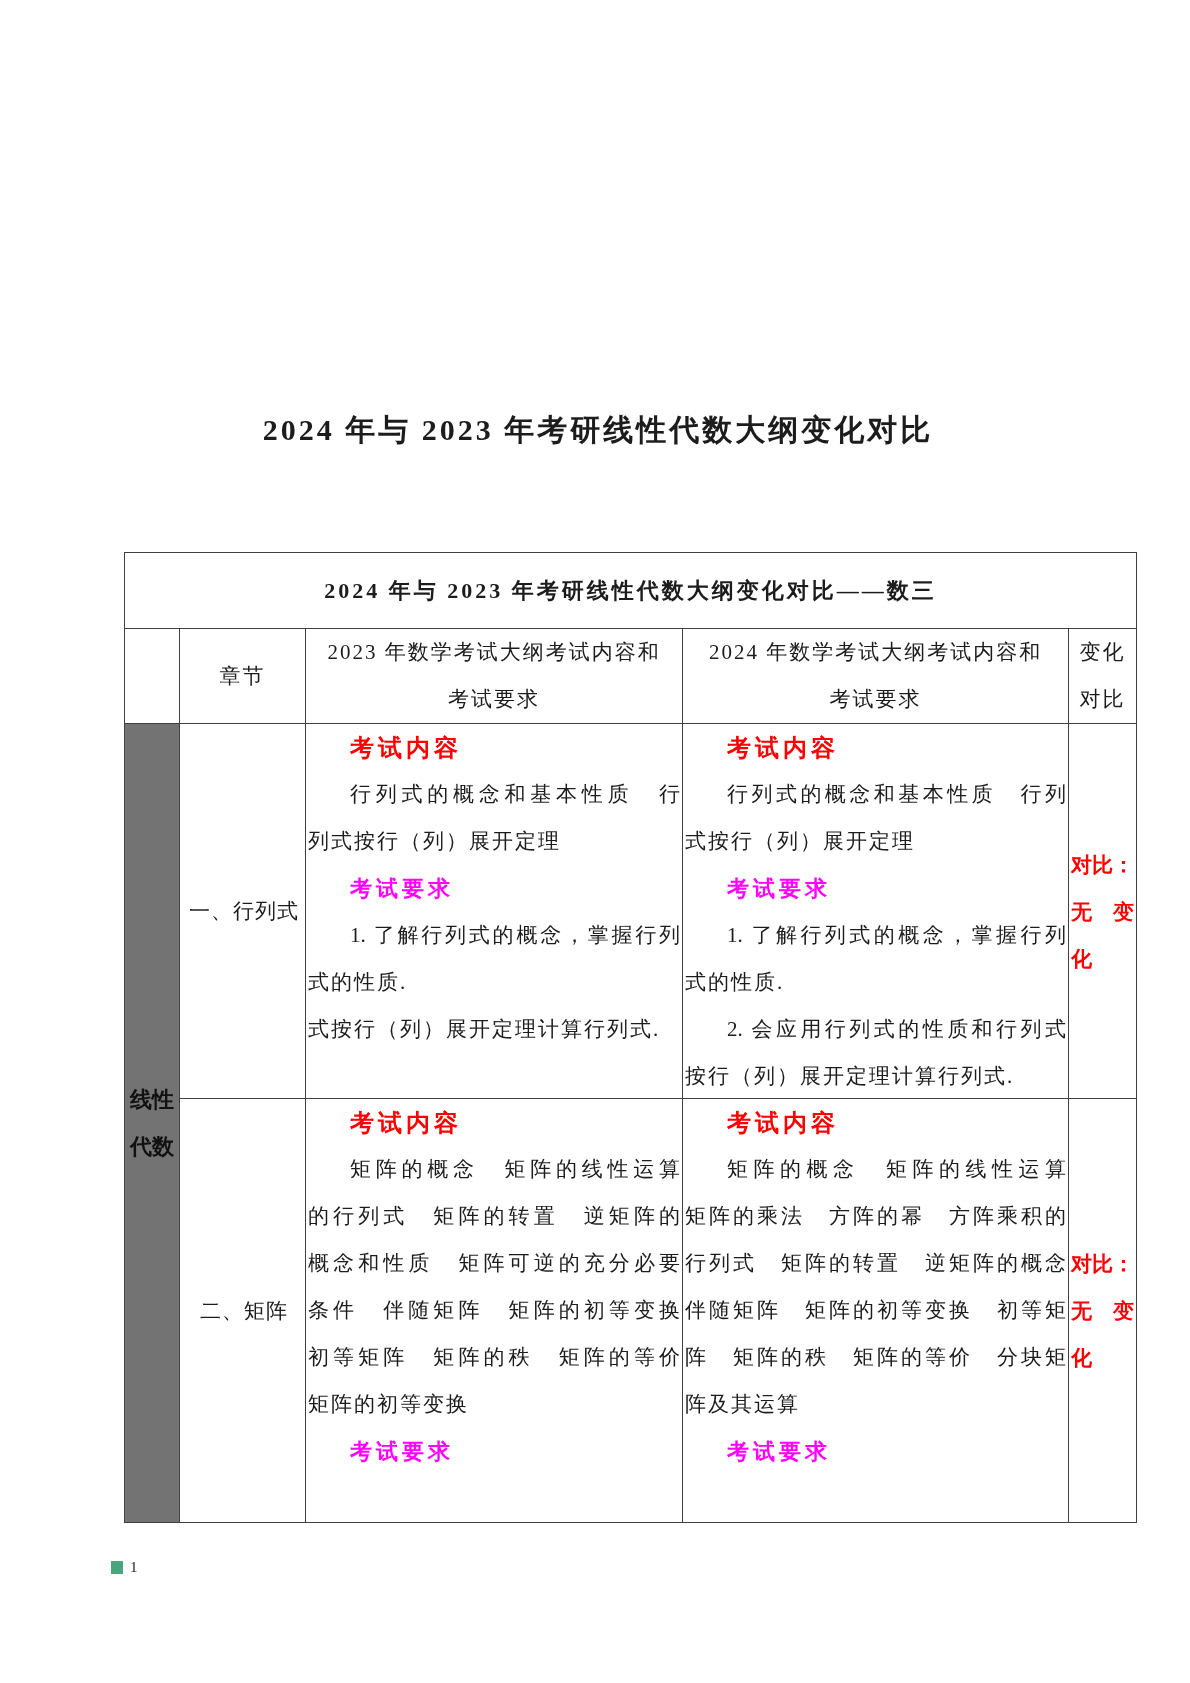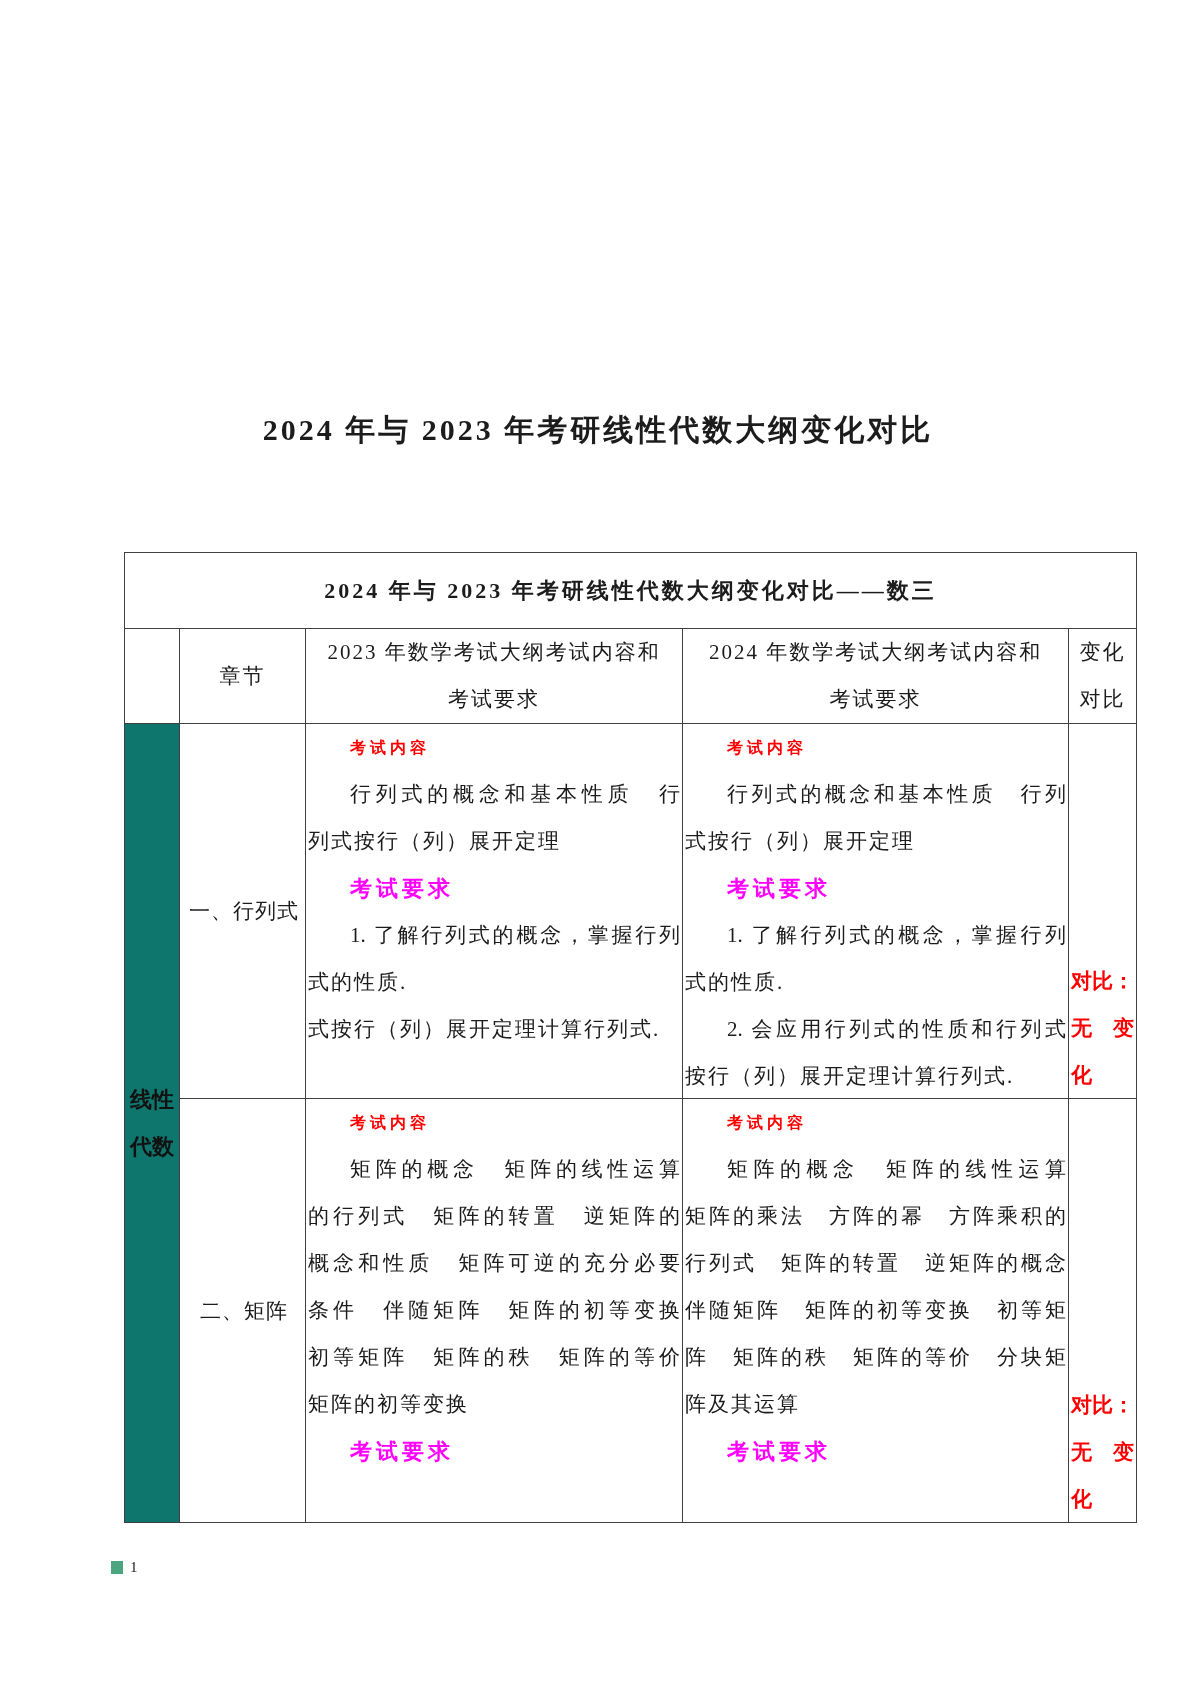"考试内容" .hr { font-size: 16px -> 24px }
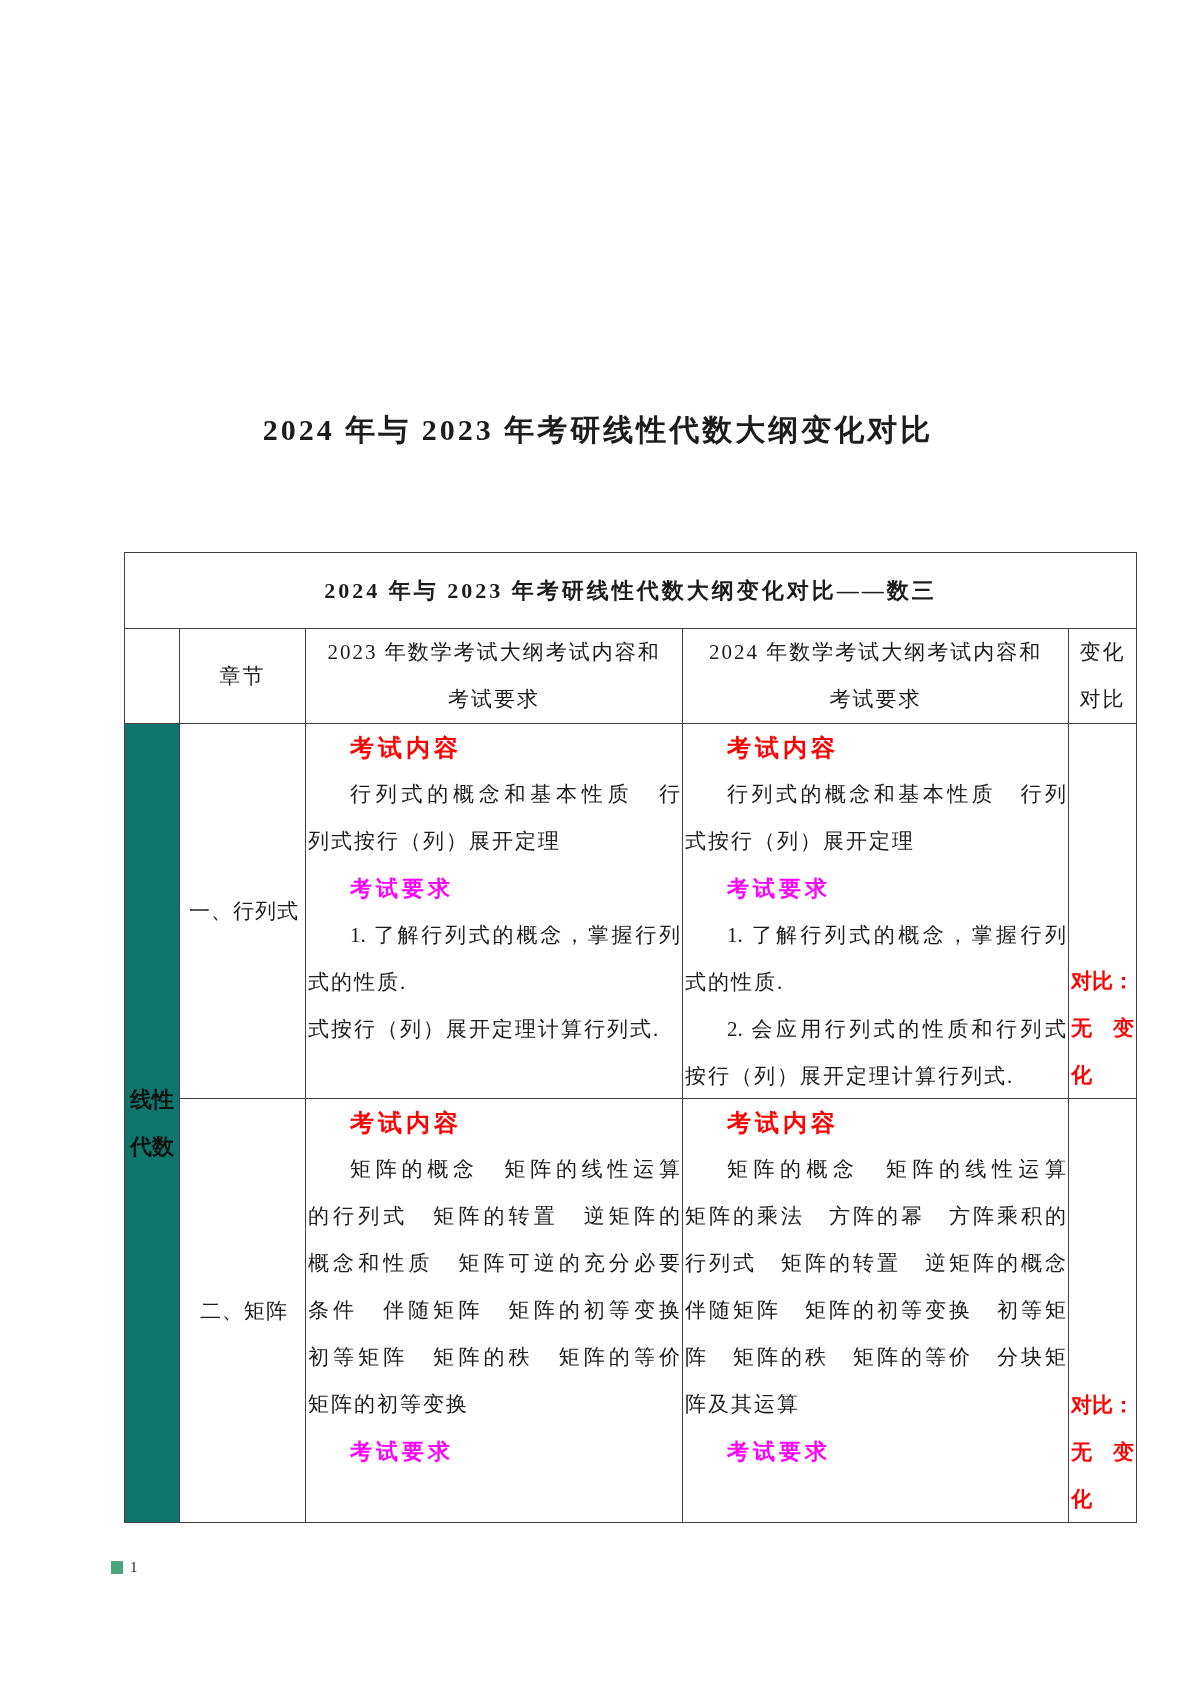"对比：" .chgcell { justify-content: flex-end -> center }
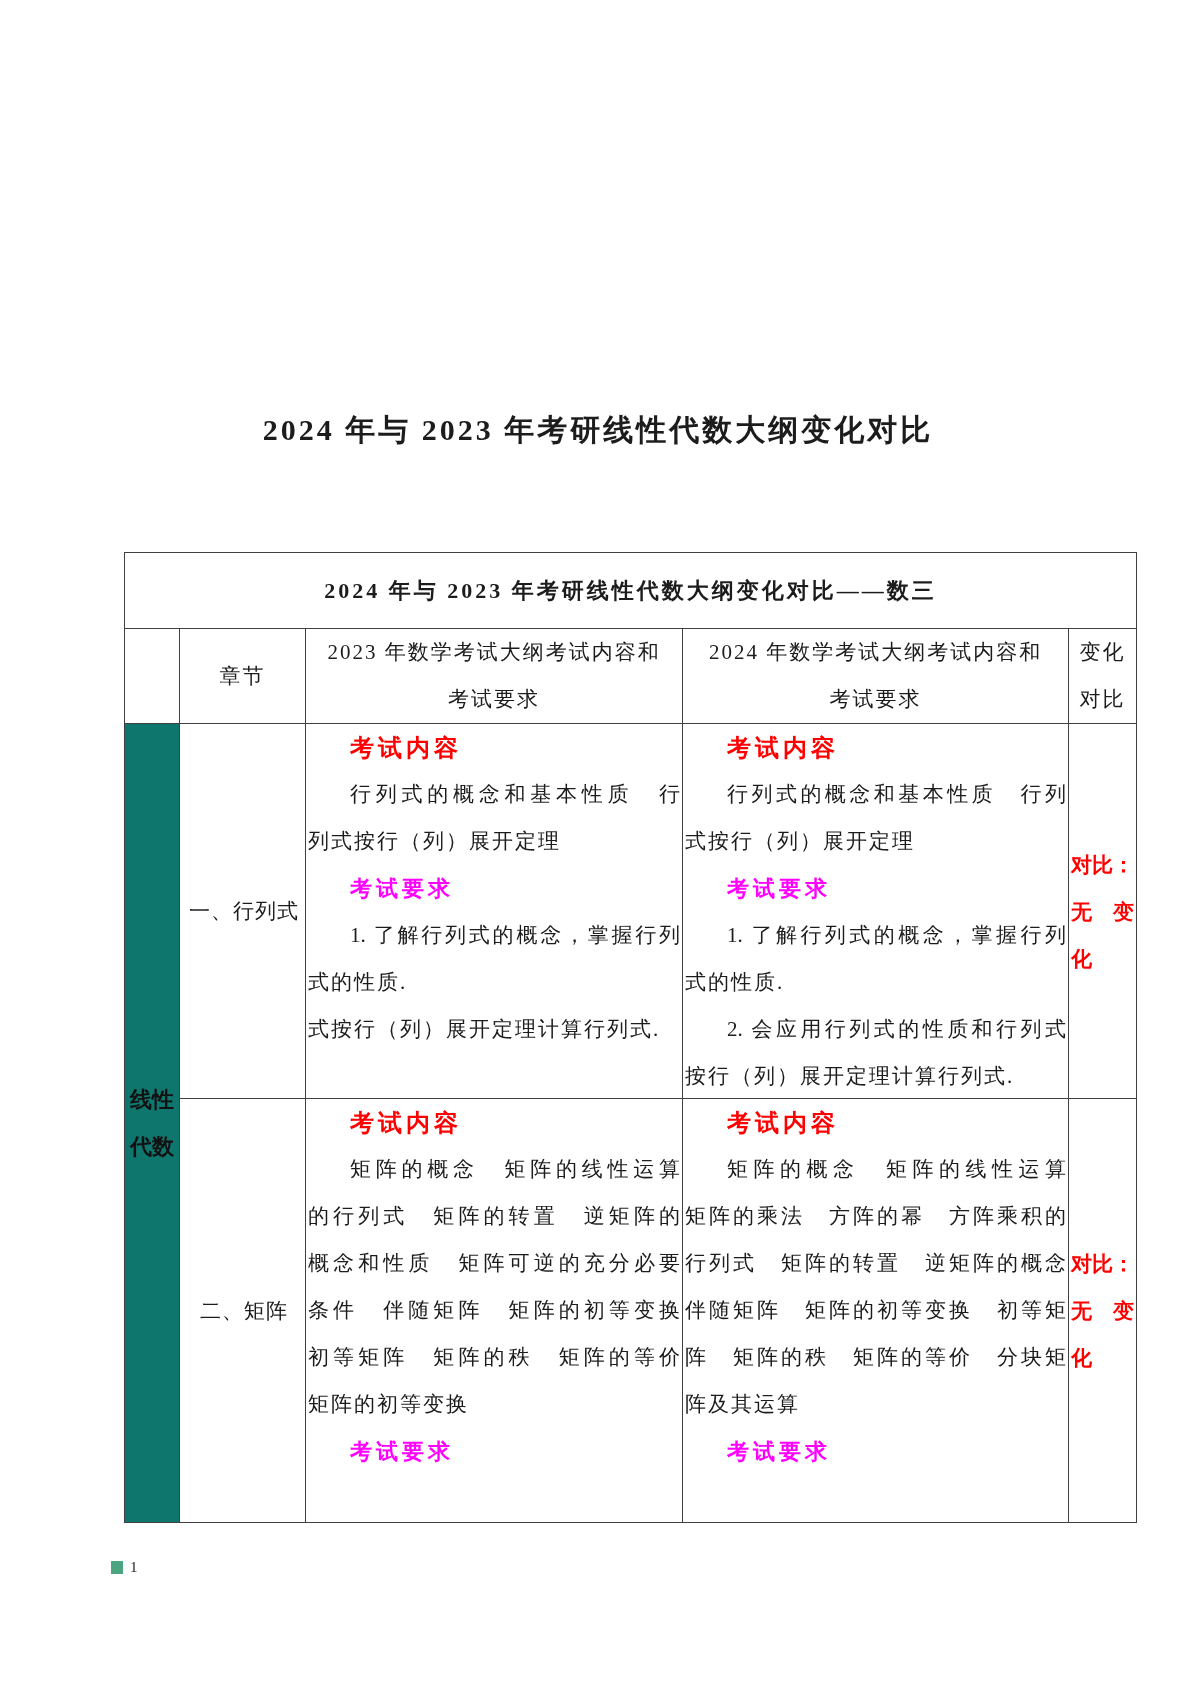"线性" .subject { background: #0f766e -> #737373 }
